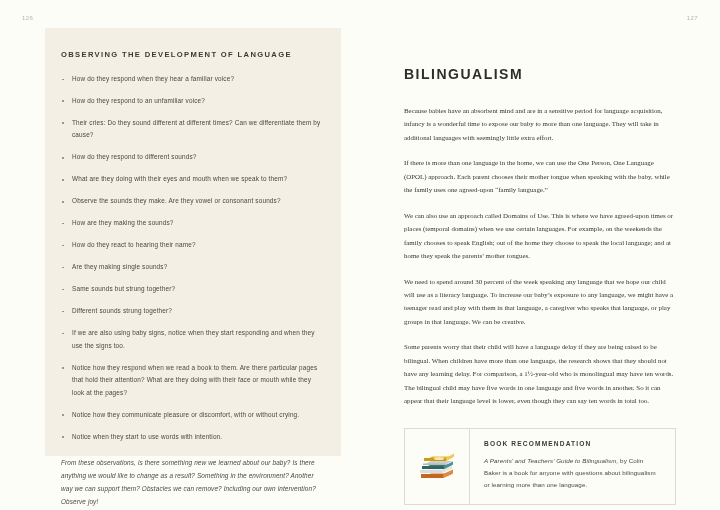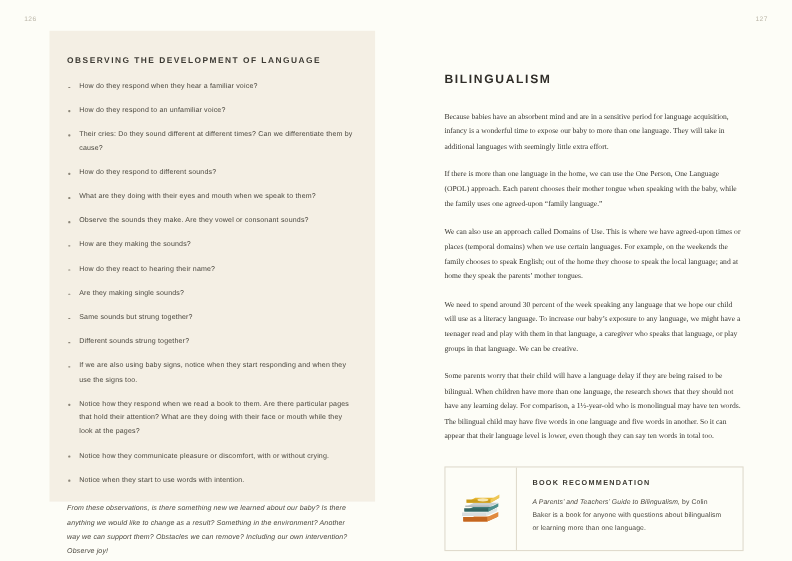"BILINGUALISM" .chapter-title { font-size: 11px -> 14px }
